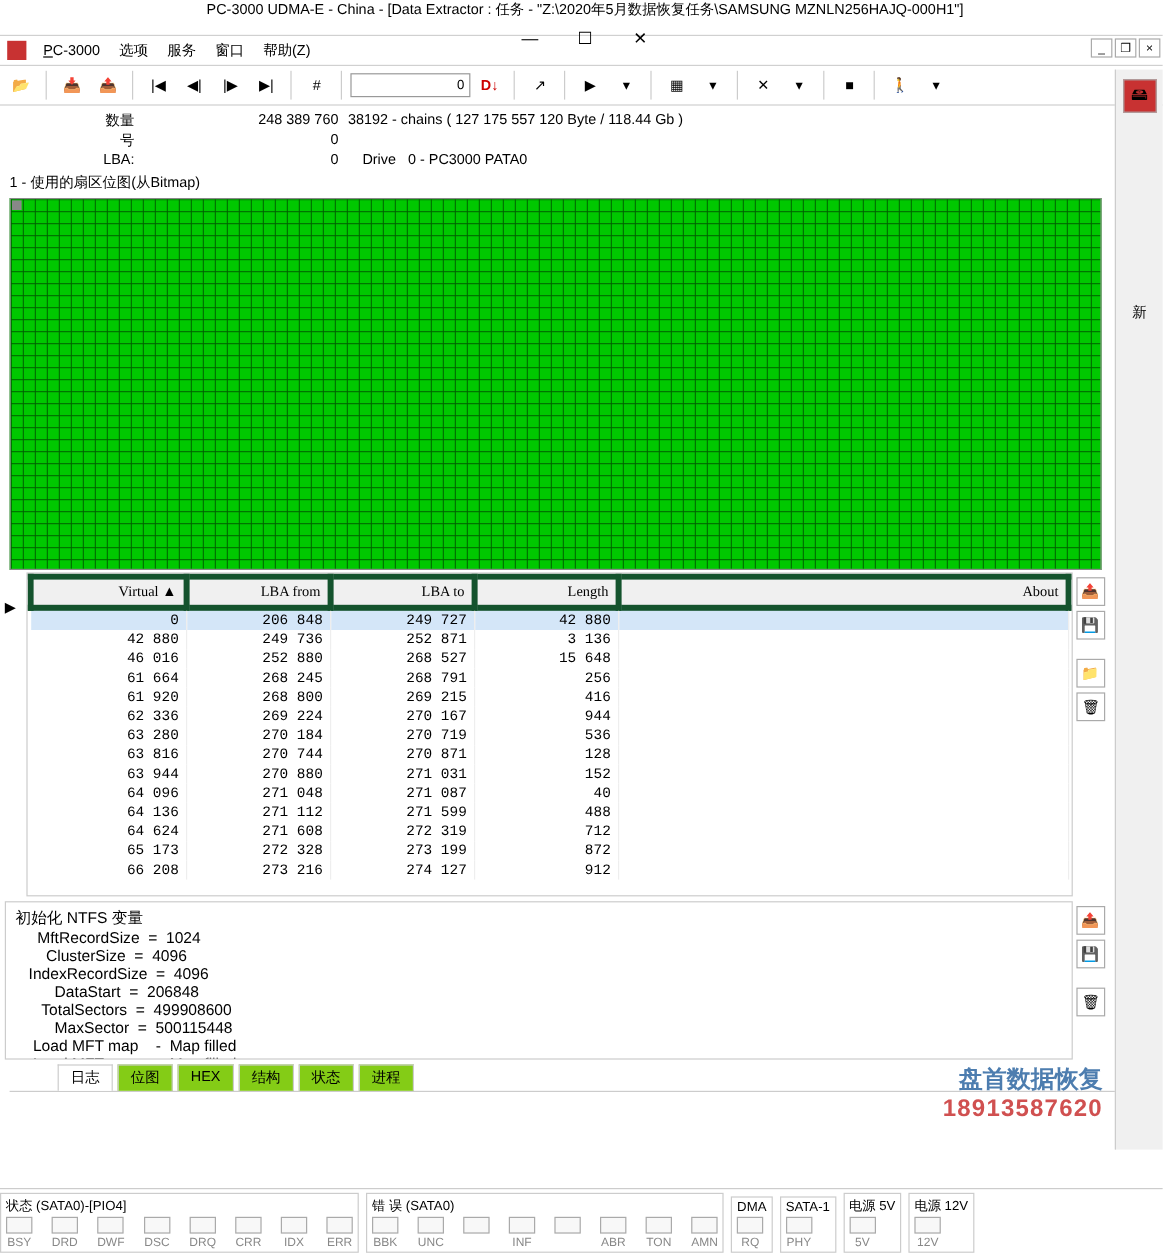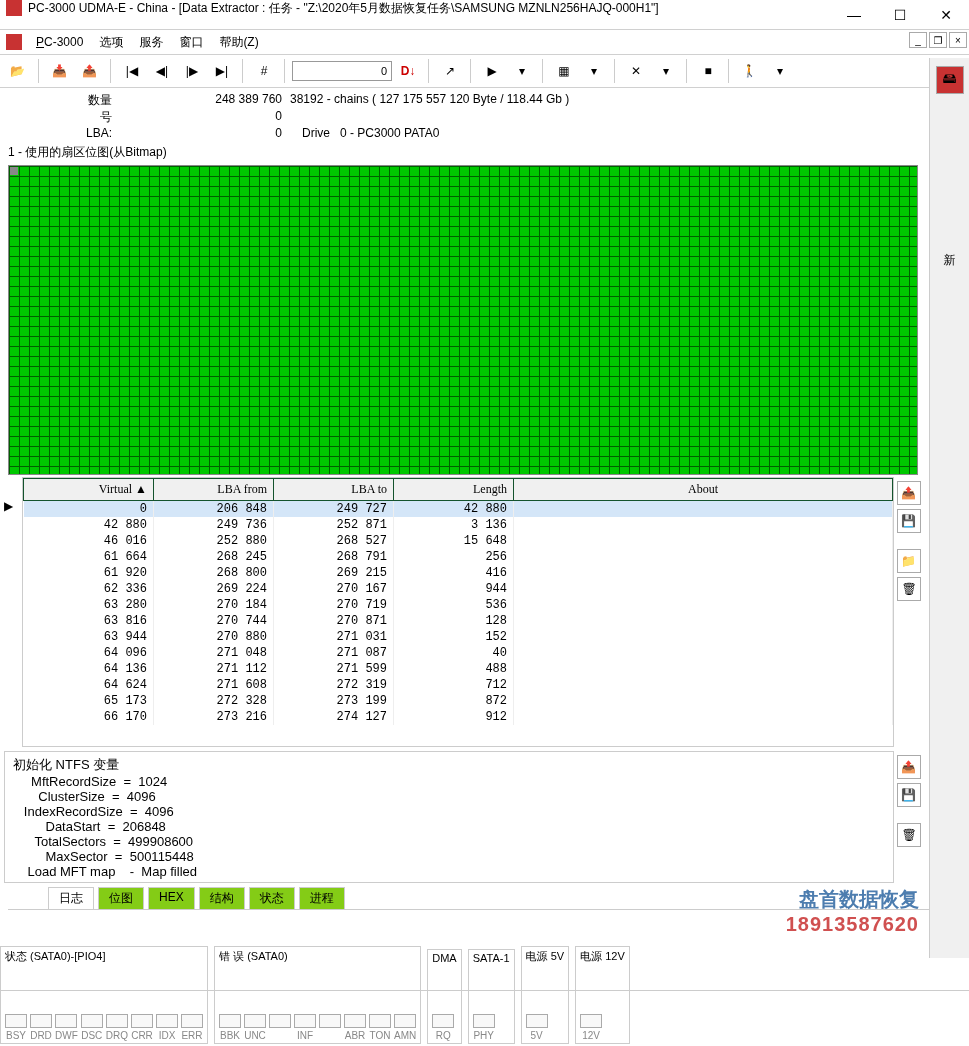"PC-3000 UDMA-E - China -" .titlebar { align-items: flex-start -> center; flex-direction: none -> column }
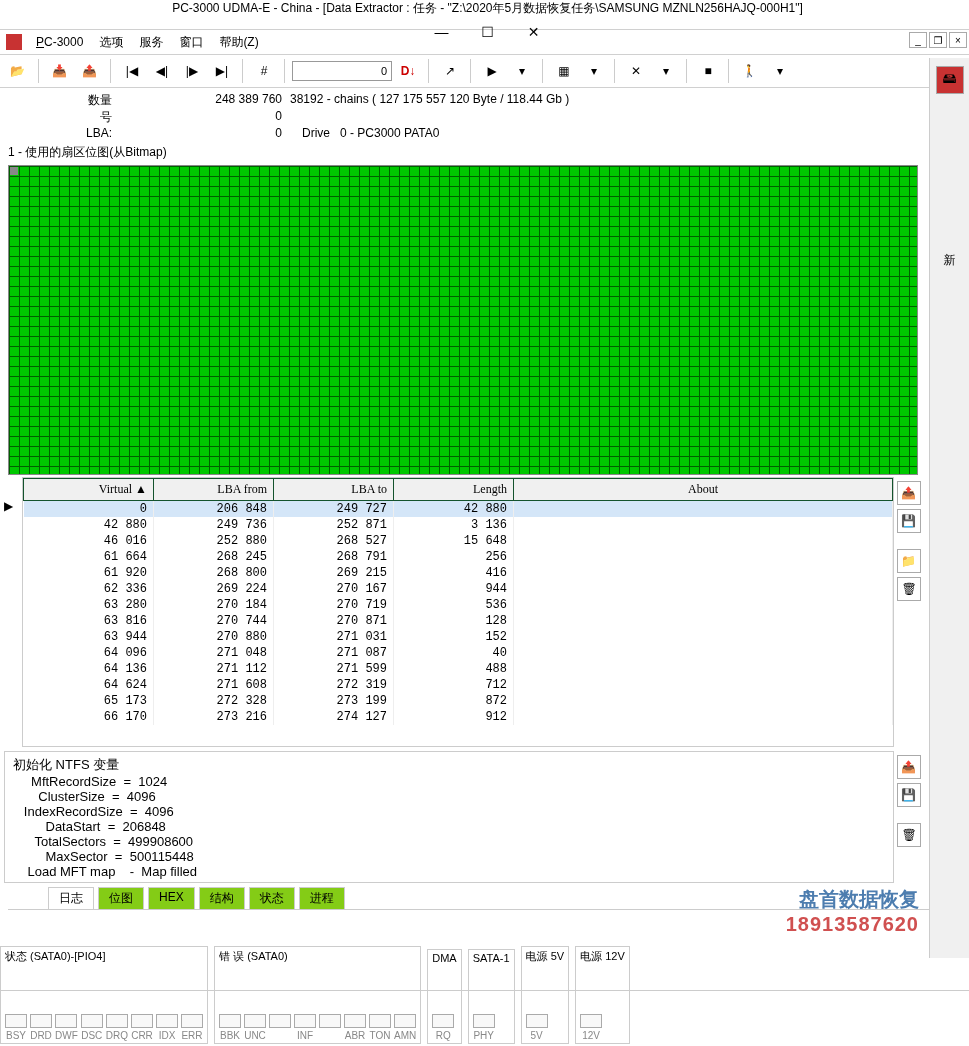"Virtual ▲" .table-wrap th { border: 1px solid #14532d -> 5px solid #14532d }
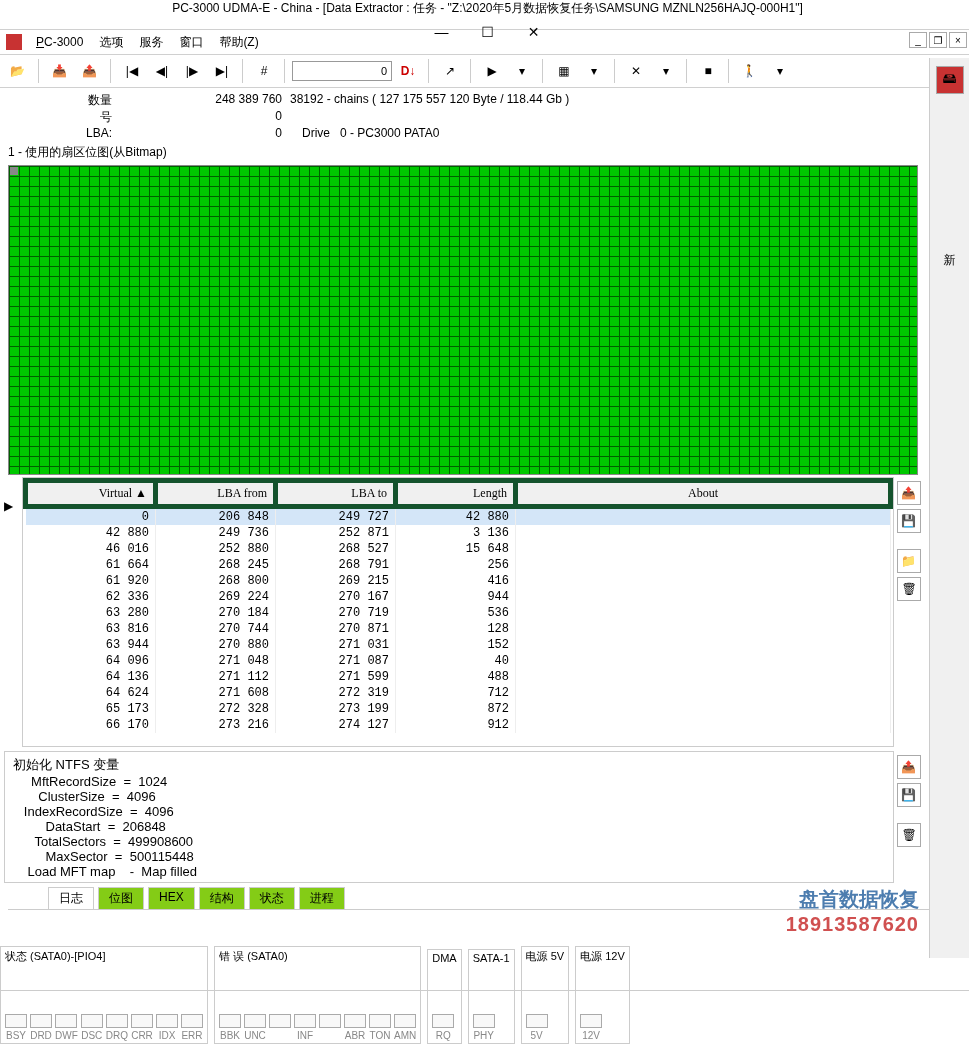"About" .table-wrap th.about { text-align: center -> right }
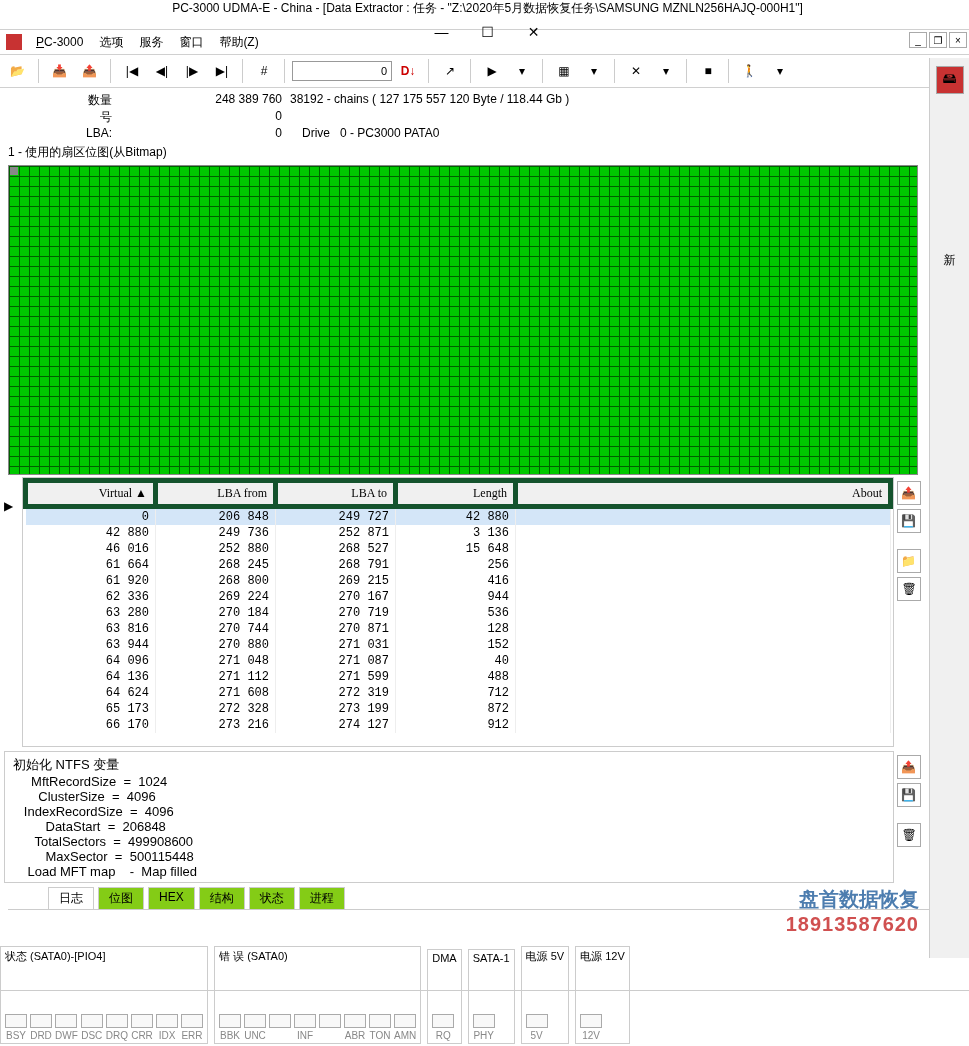"66 170" td { text: 66 170 -> 66 208 }
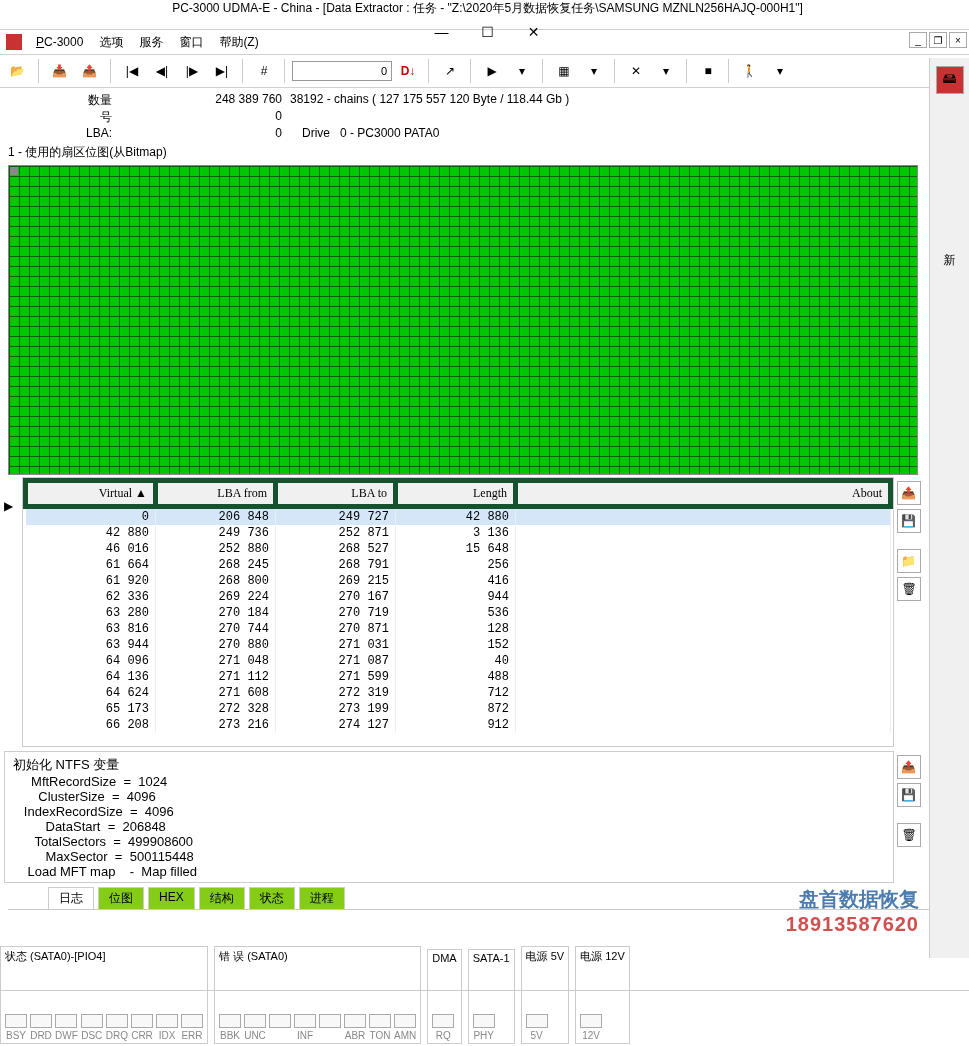"BSY" .sb-leds { gap: 3px -> 16px; margin-top: 48px -> none }
